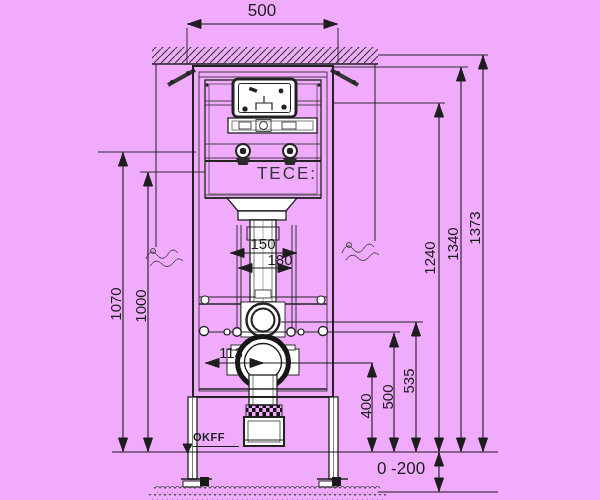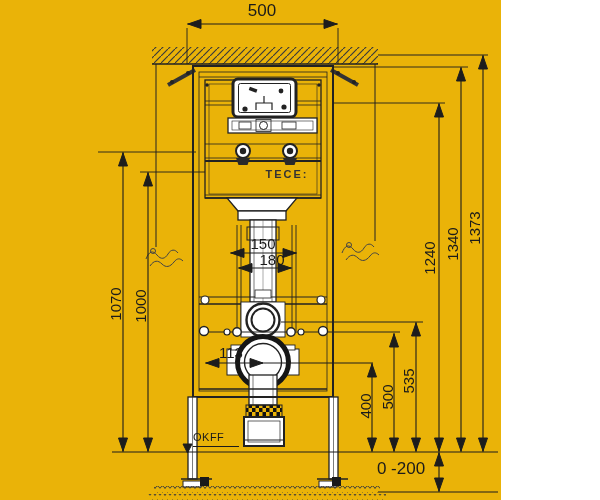"500" #canvas { background: #eab308 -> #f0abfc; width: 501px -> 600px }
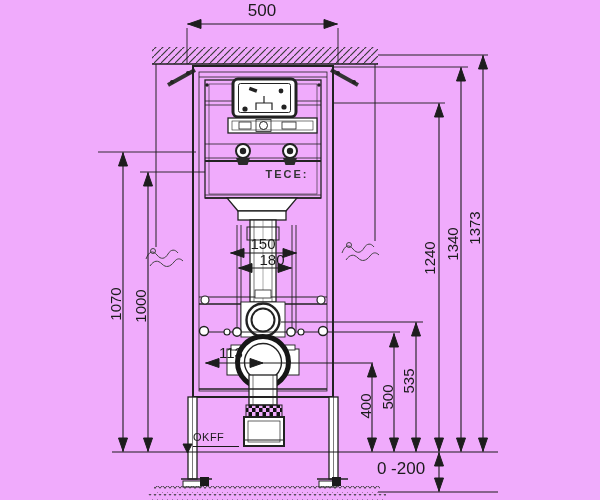"TECE:" .lbl.brand { font-size: 11px -> 17px; font-weight: bold -> normal }
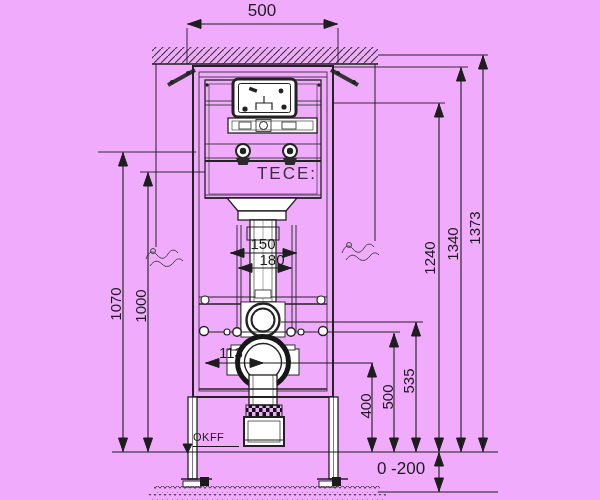"180" div.lbl { left: 252px -> 260px }
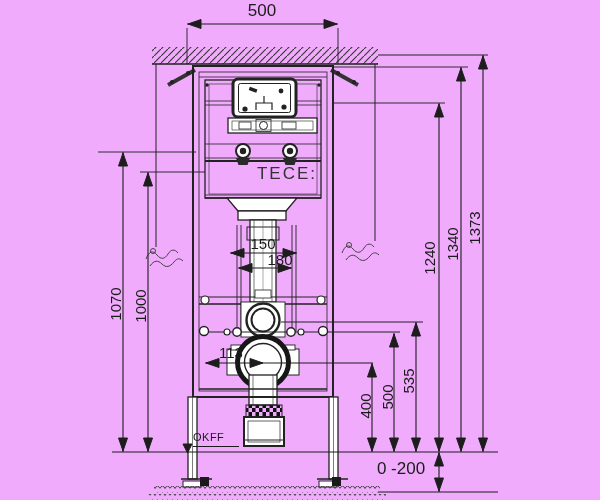"OKFF" .lbl.okff { font-weight: normal -> bold }
